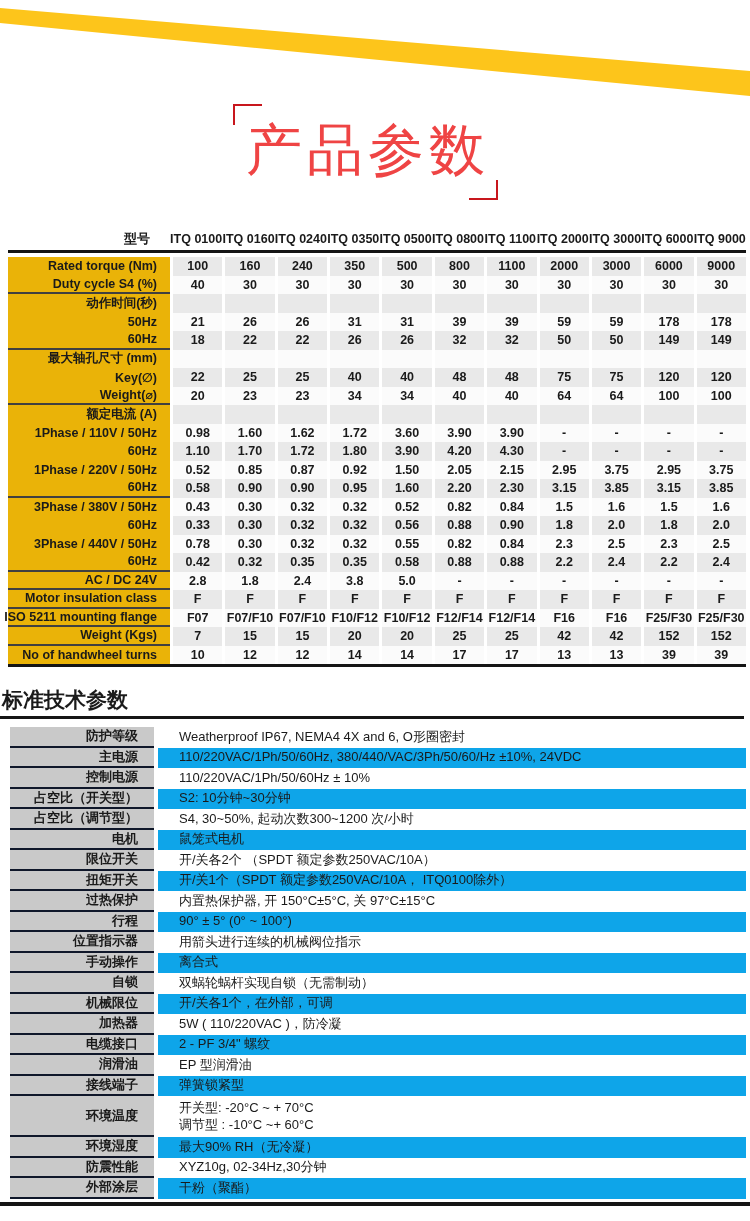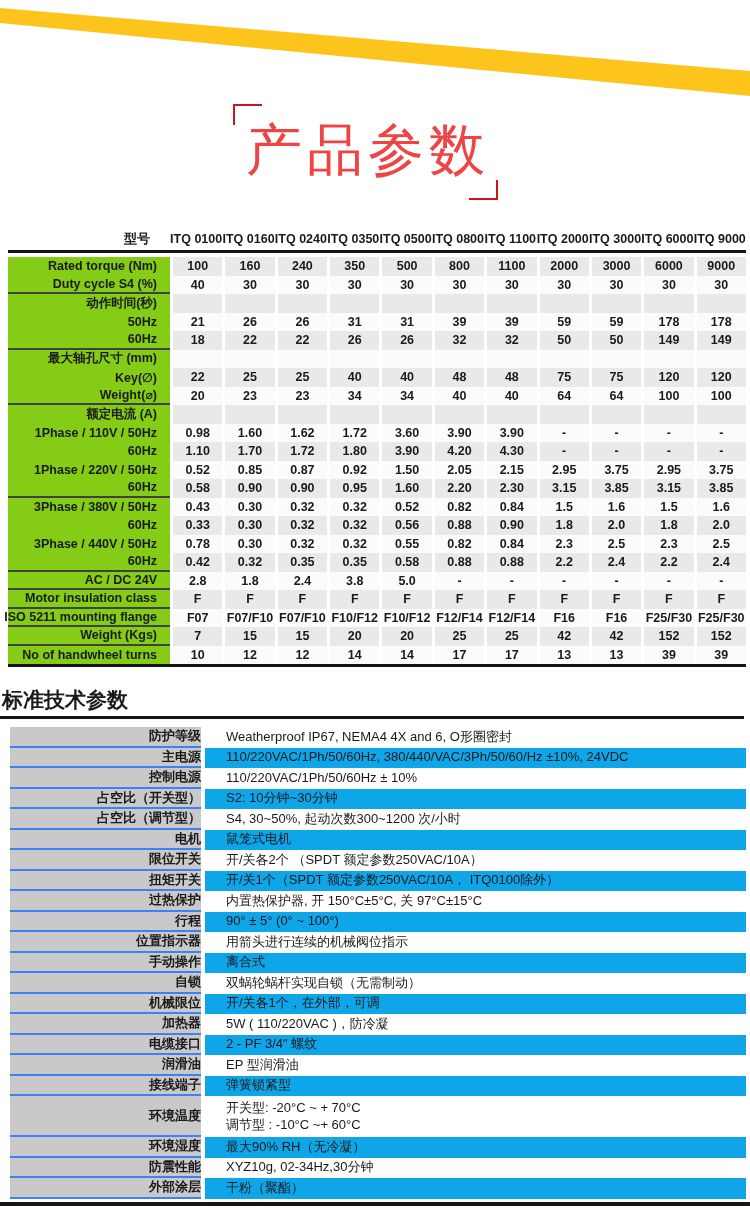"Rated torque (Nm)" .spec-row .rlabel { background: #84cc16 -> #eab308 }
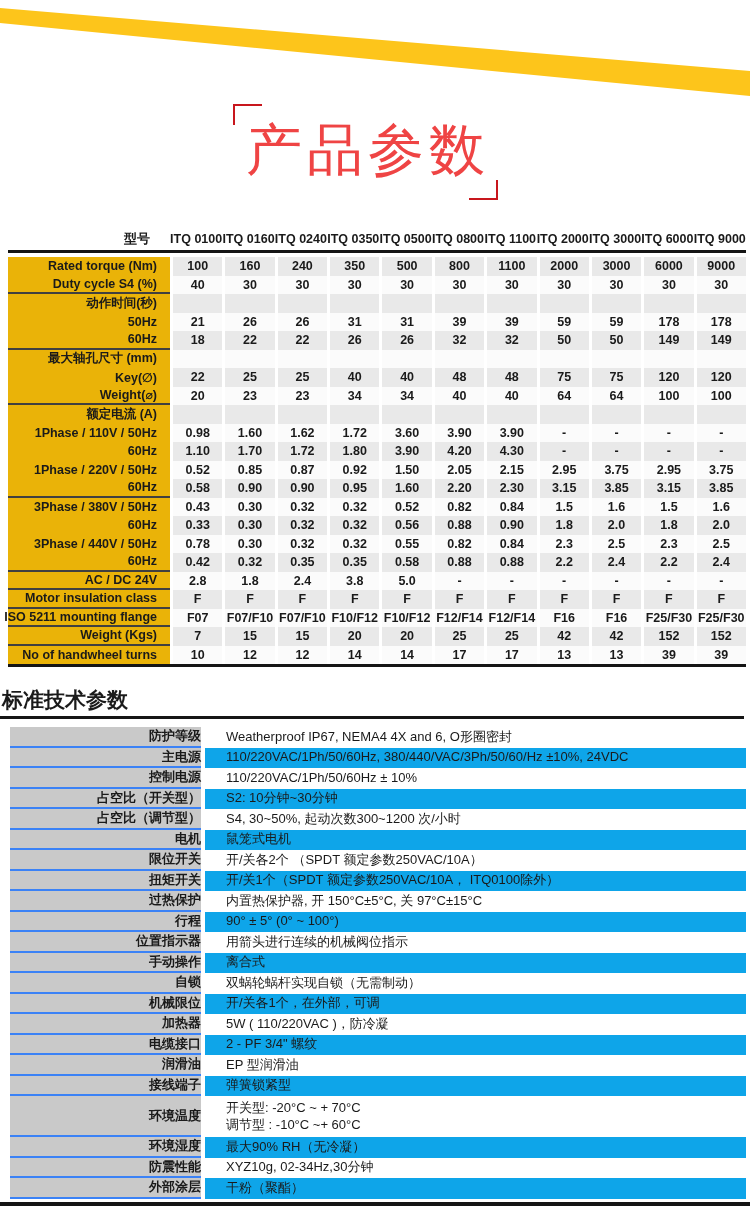"防护等级" .tech-row .tlabel { border-bottom: 2px solid #3b82f6 -> 2px solid #0f172a; padding-right: 0 -> 16px; width: 191px -> 144px }
